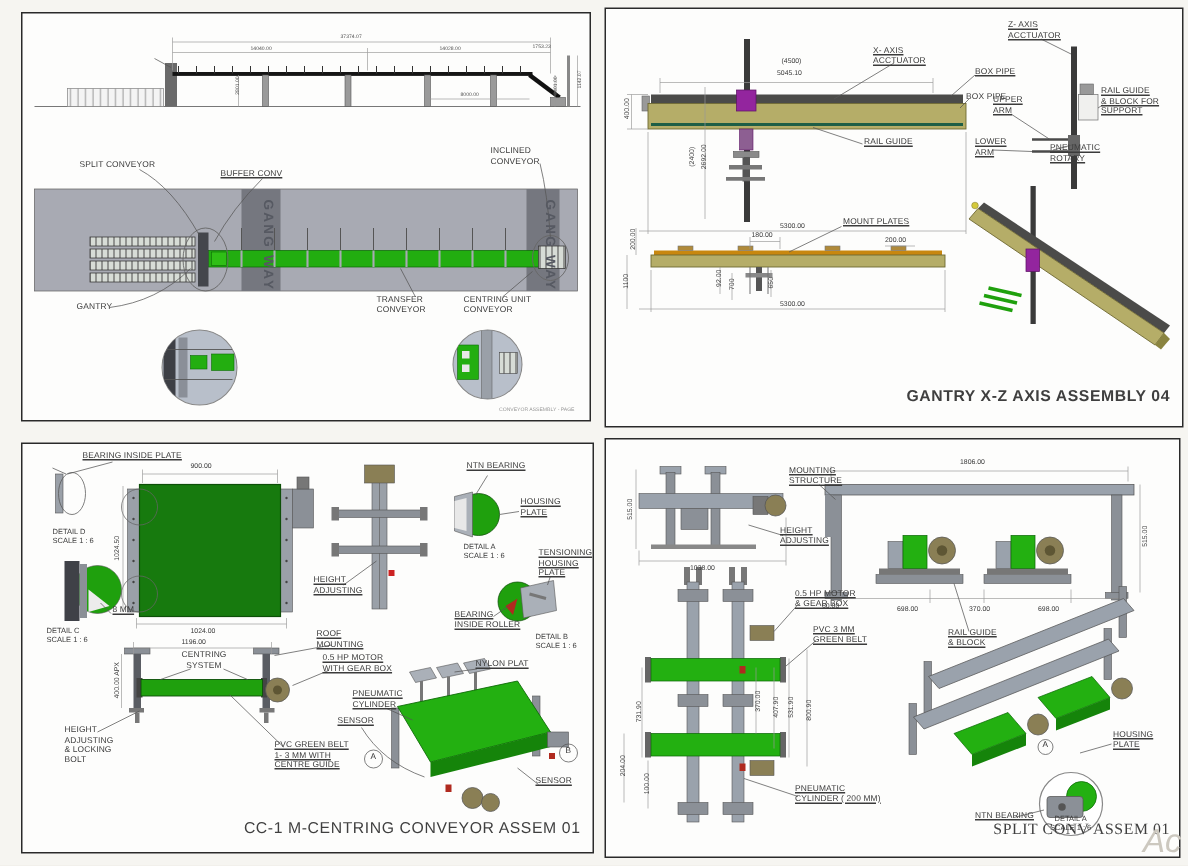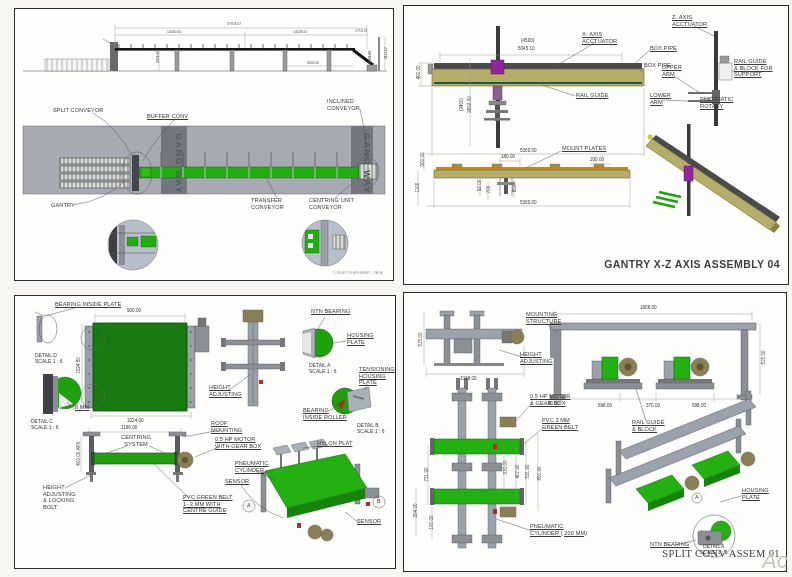"CC-1 M-CENTRING CONVEYOR ASSEM 01" div.ptitle { html: none -> <div>CC-1 M-CENTRING CONVEYOR ASSEM 01</div> }
